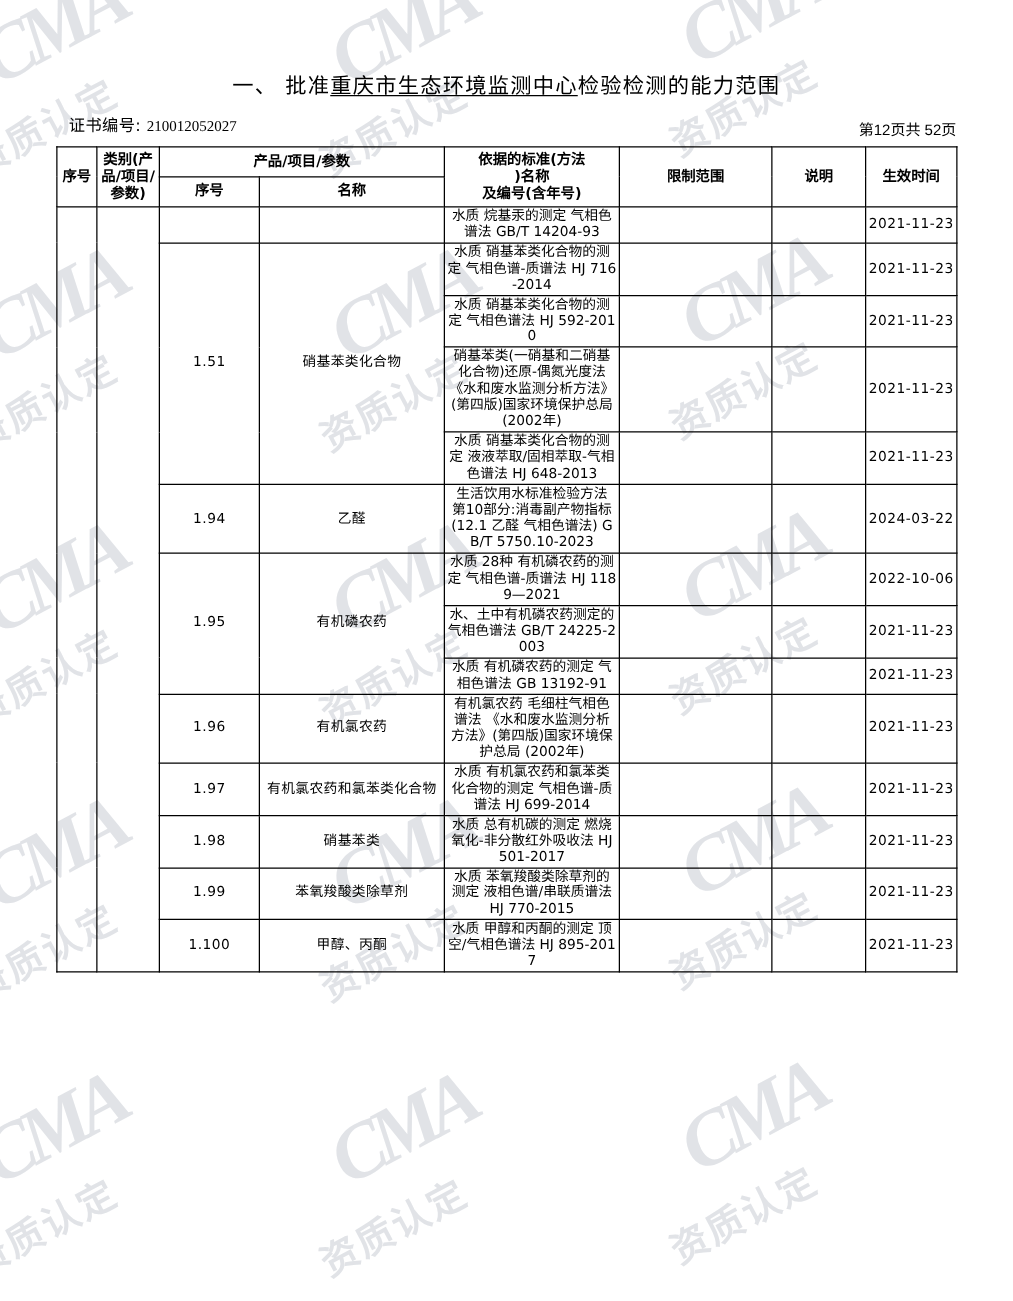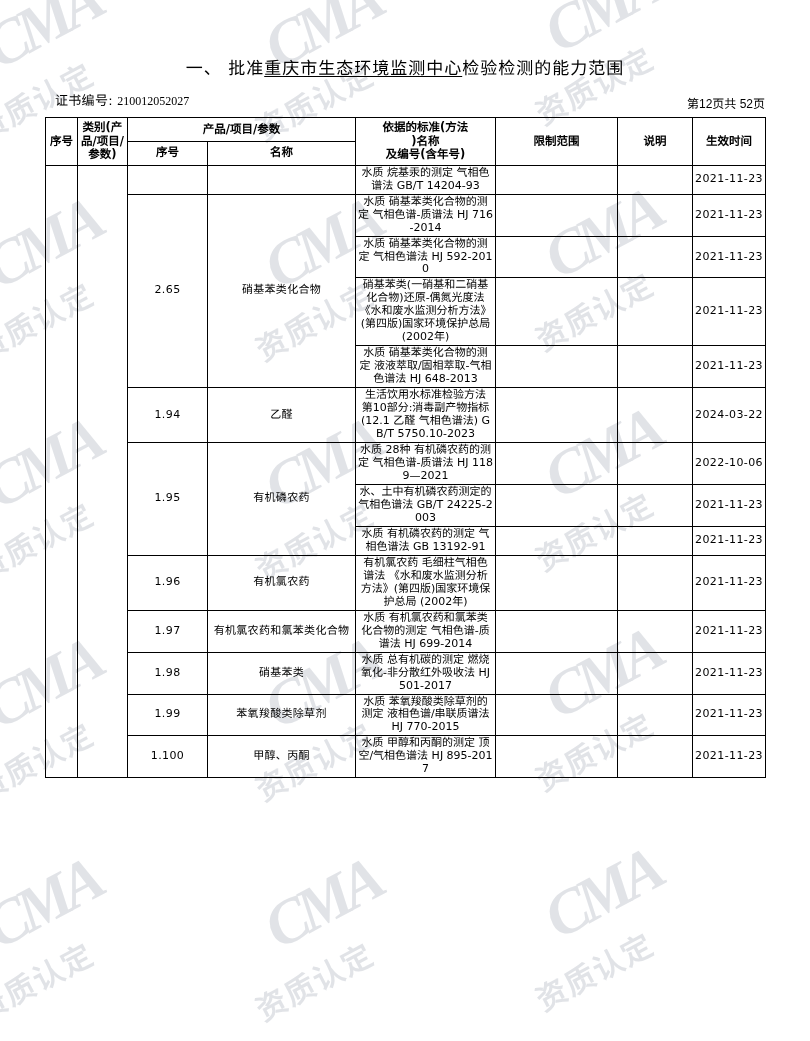"2.65" td.sub-no { text: 2.65 -> 1.51 }
